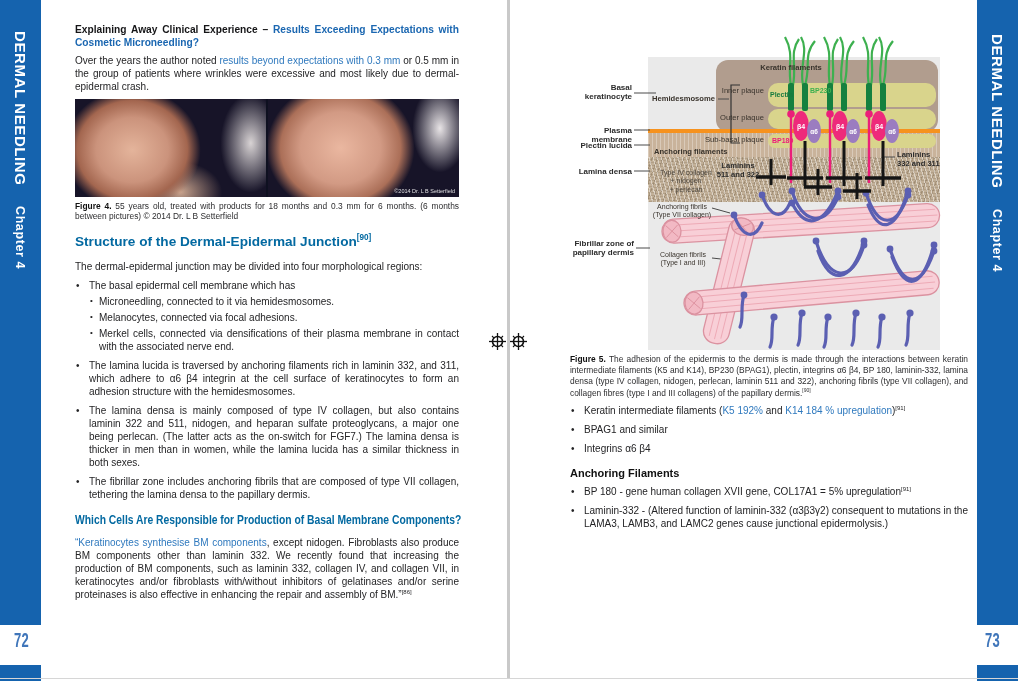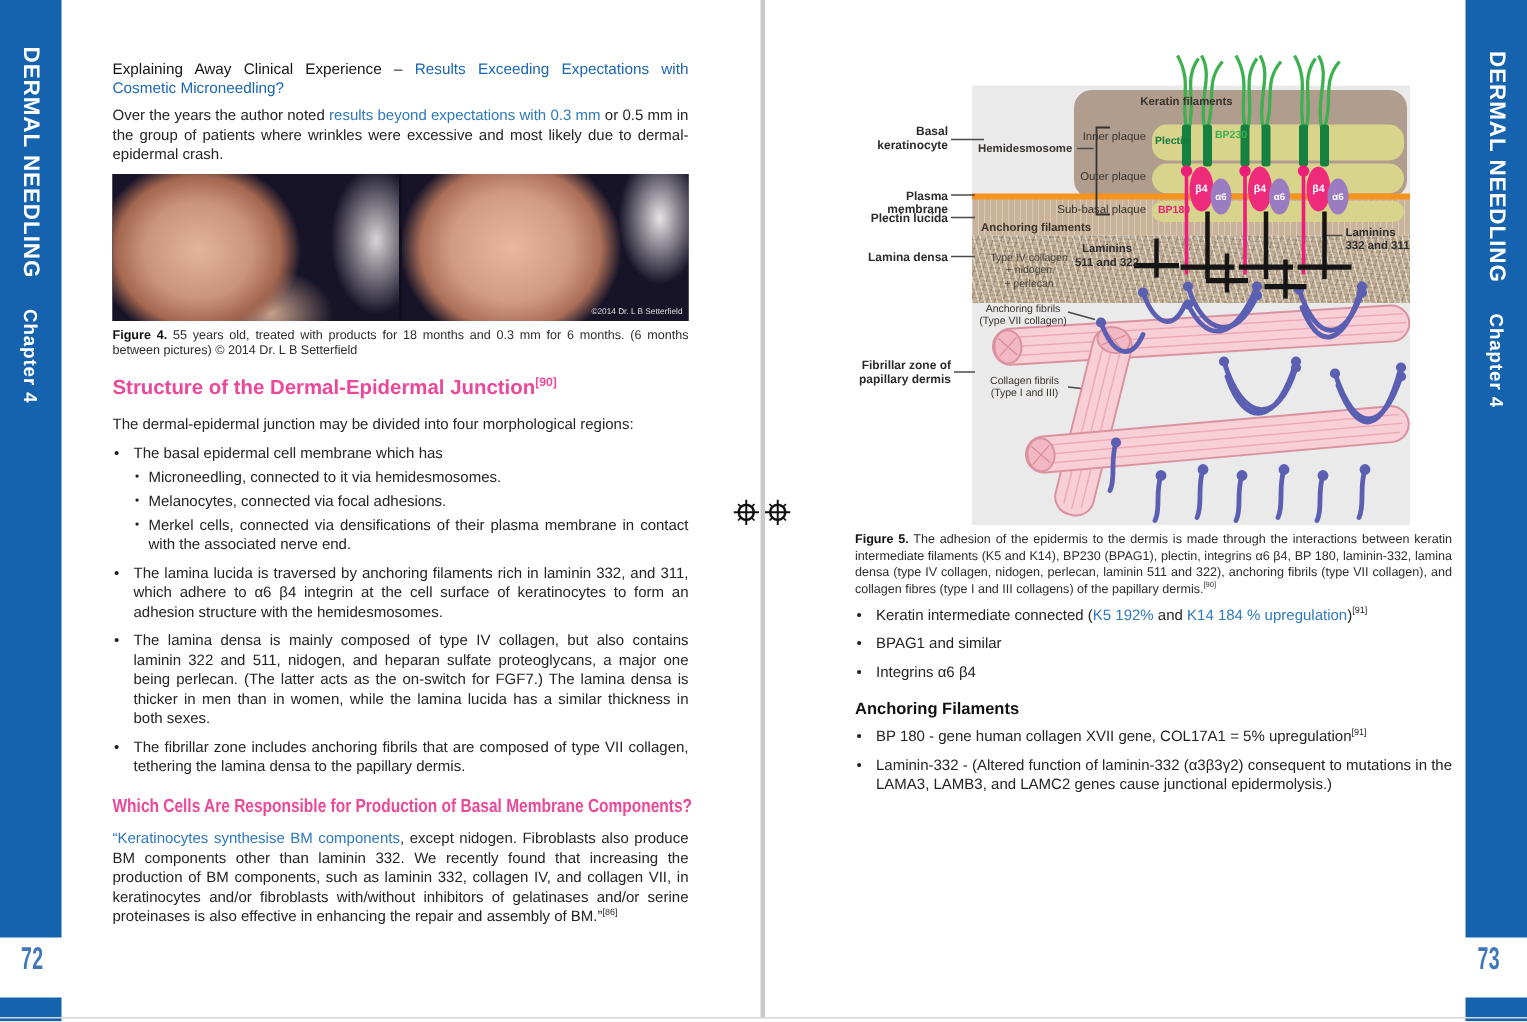"Explaining Away Clinical Experience –" .h-intro { font-weight: normal -> bold; margin-top: 40px -> 23px }
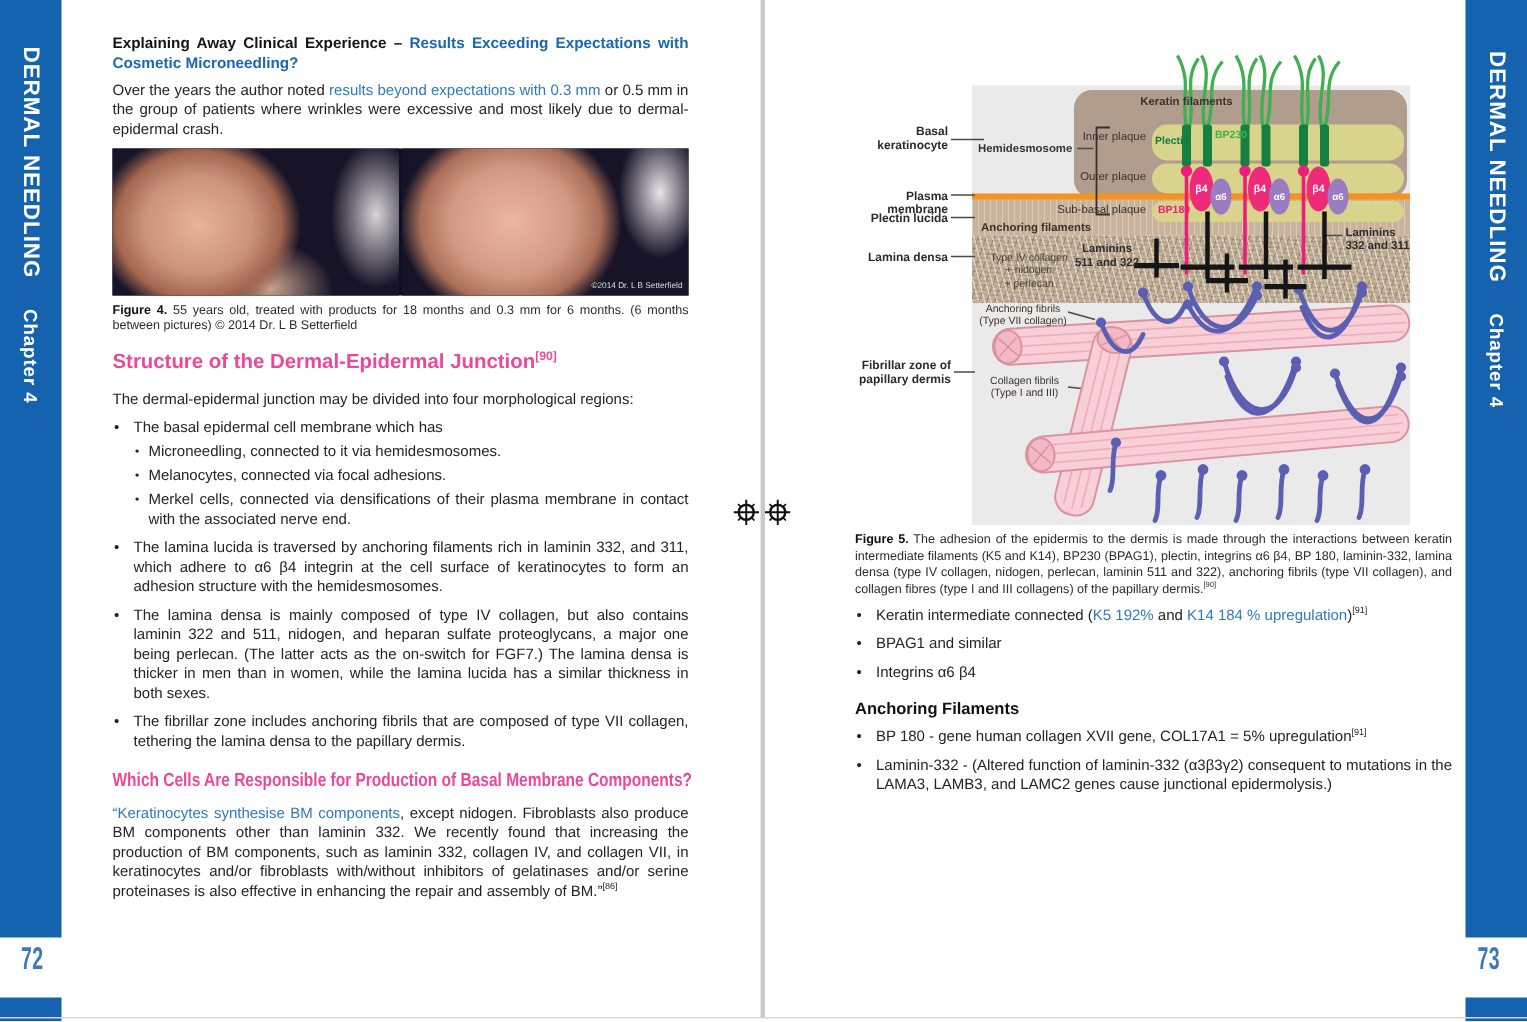"Structure of the Dermal-Epidermal" .h-blue { color: #ec4899 -> #0369a1 }
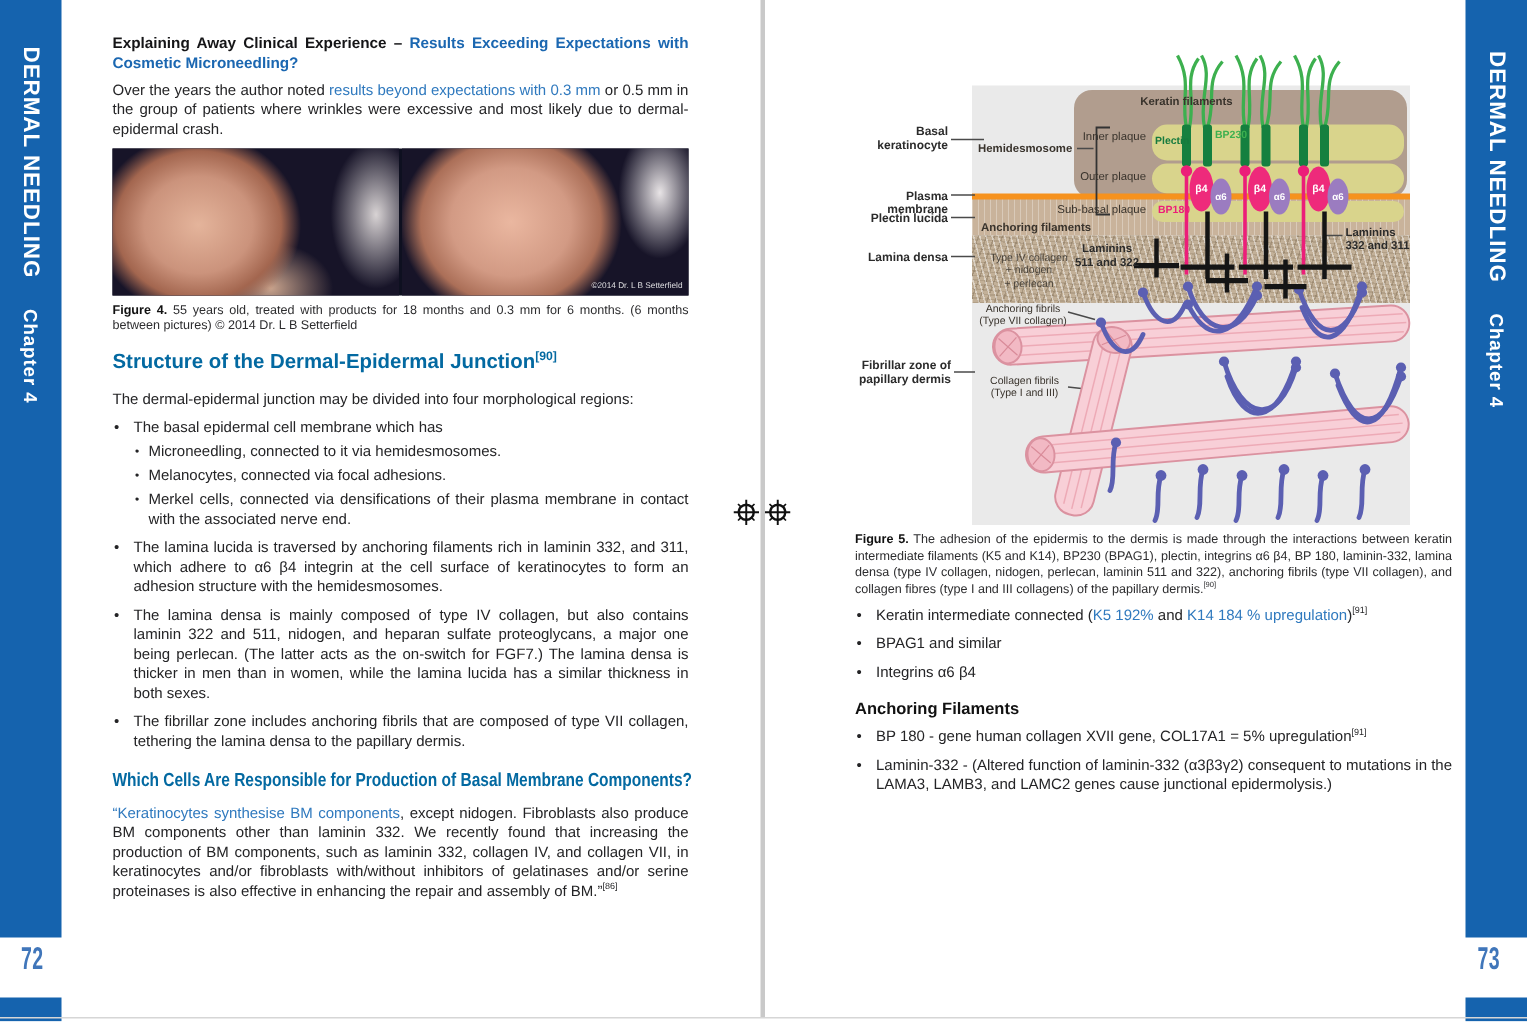"Keratin intermediate connected (" span { text: connected -> filaments }
